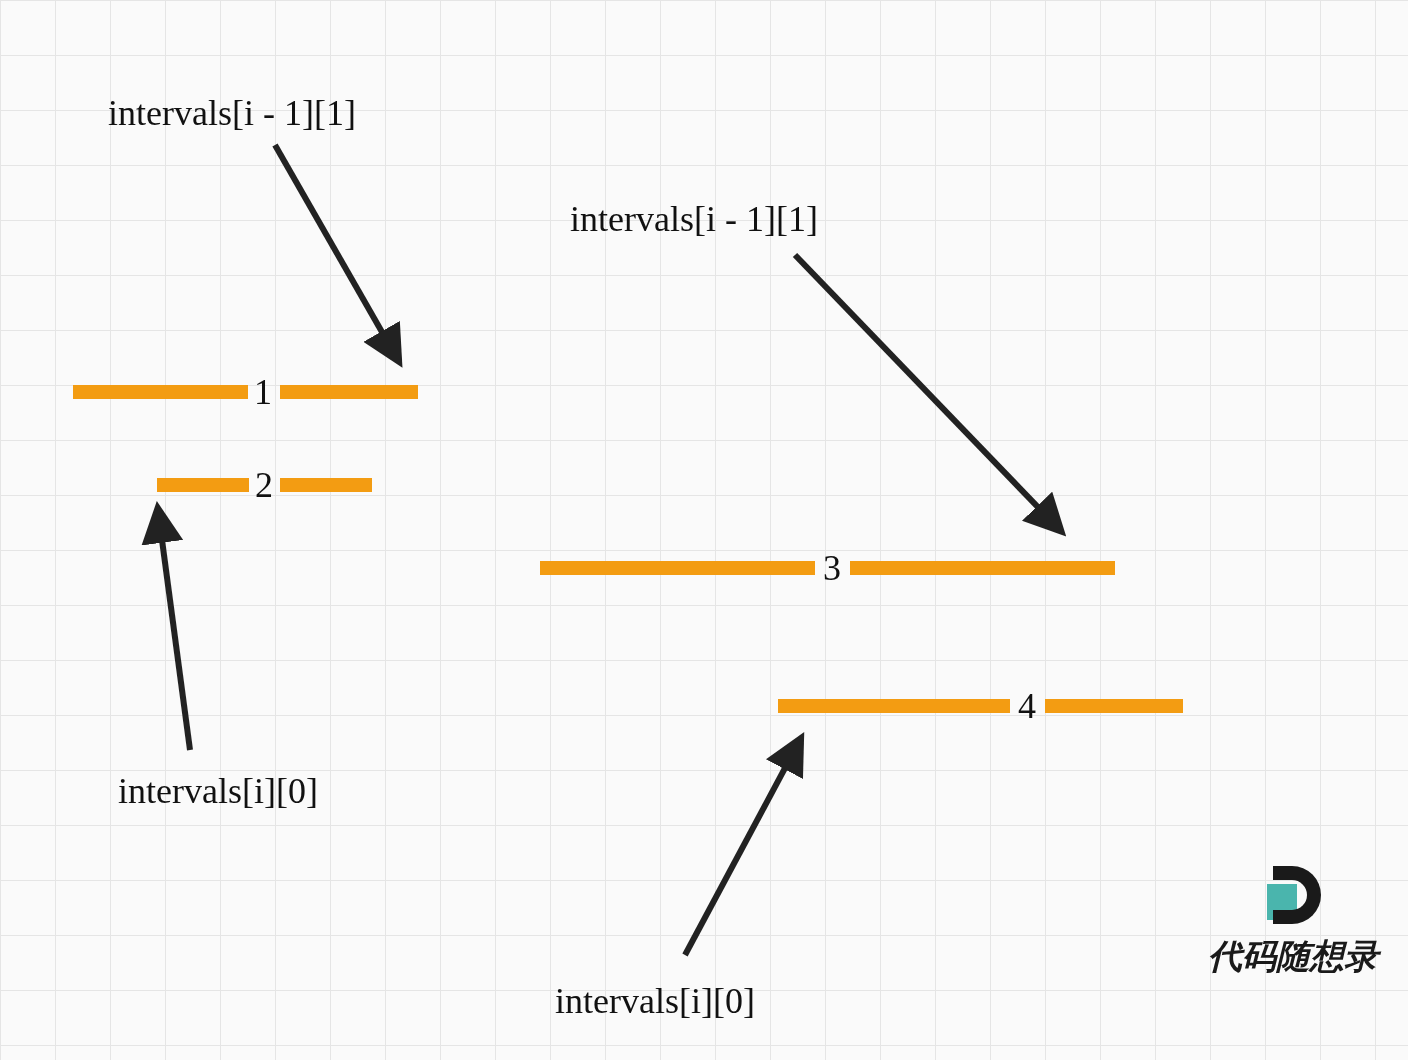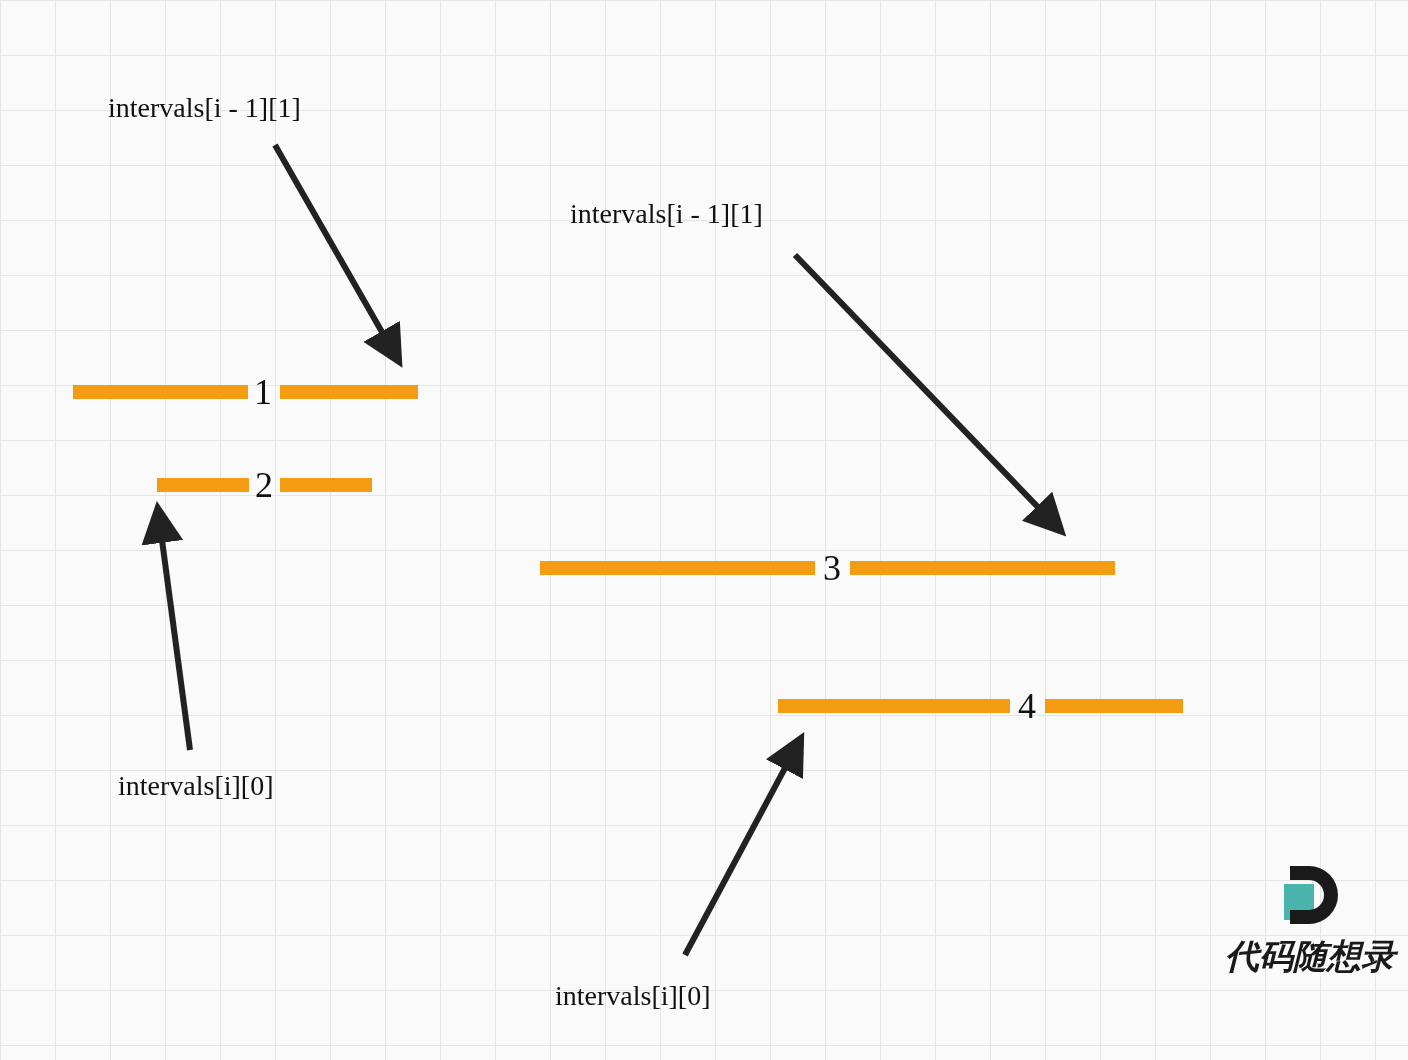"intervals[i - 1][1]" .label { font-size: 28px -> 36px }
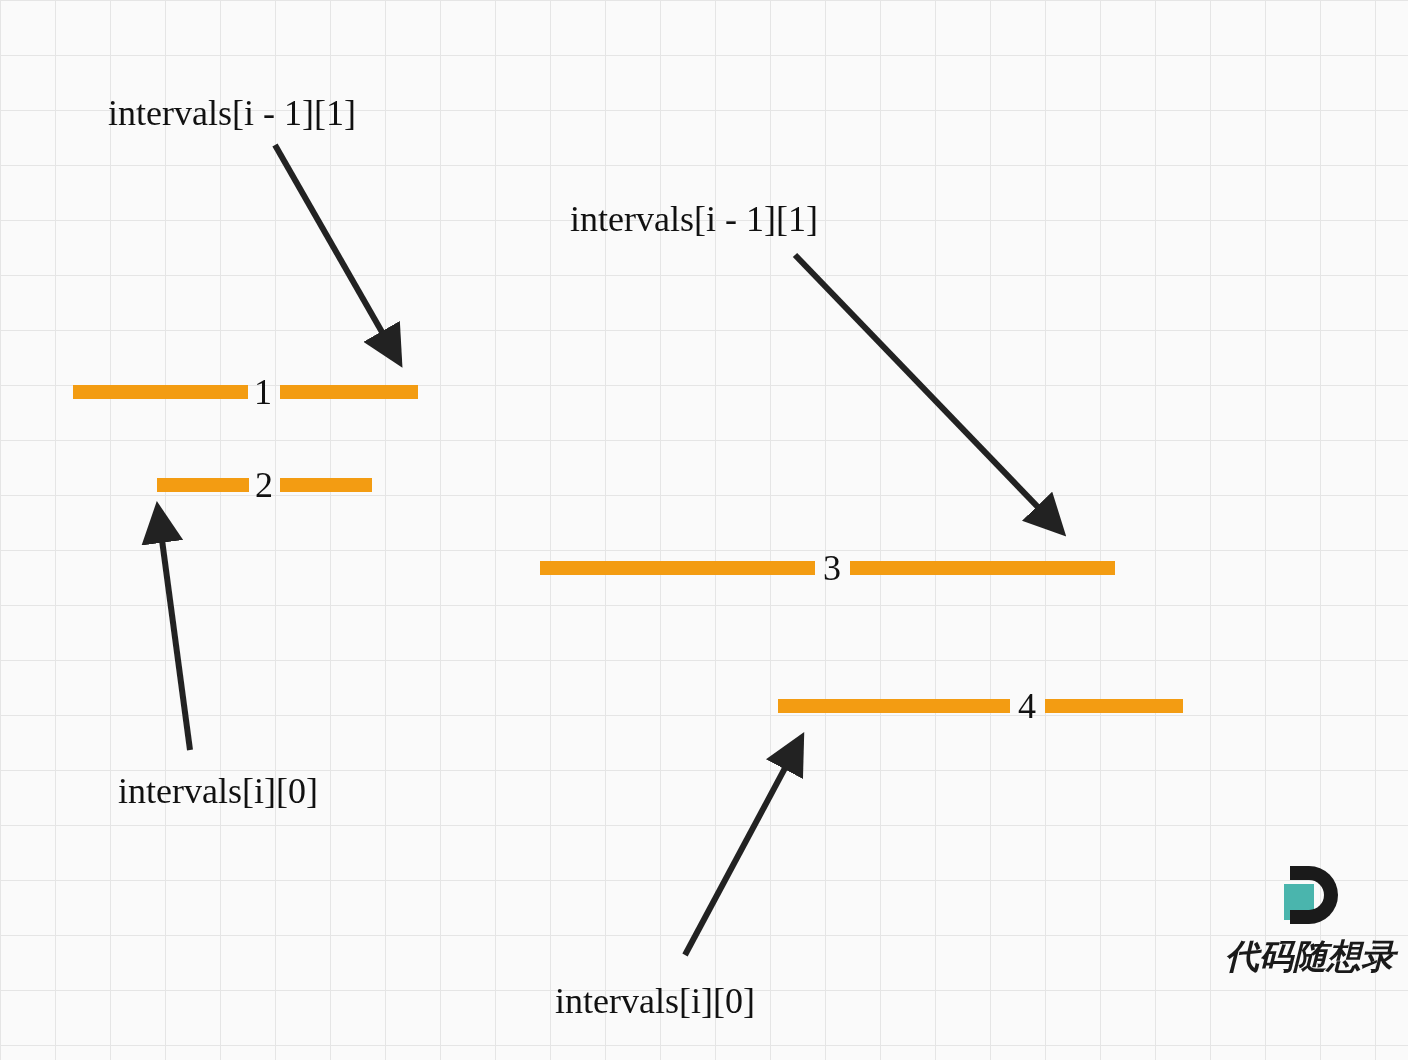"代码随想录" .watermark { right: 13px -> 30px }
